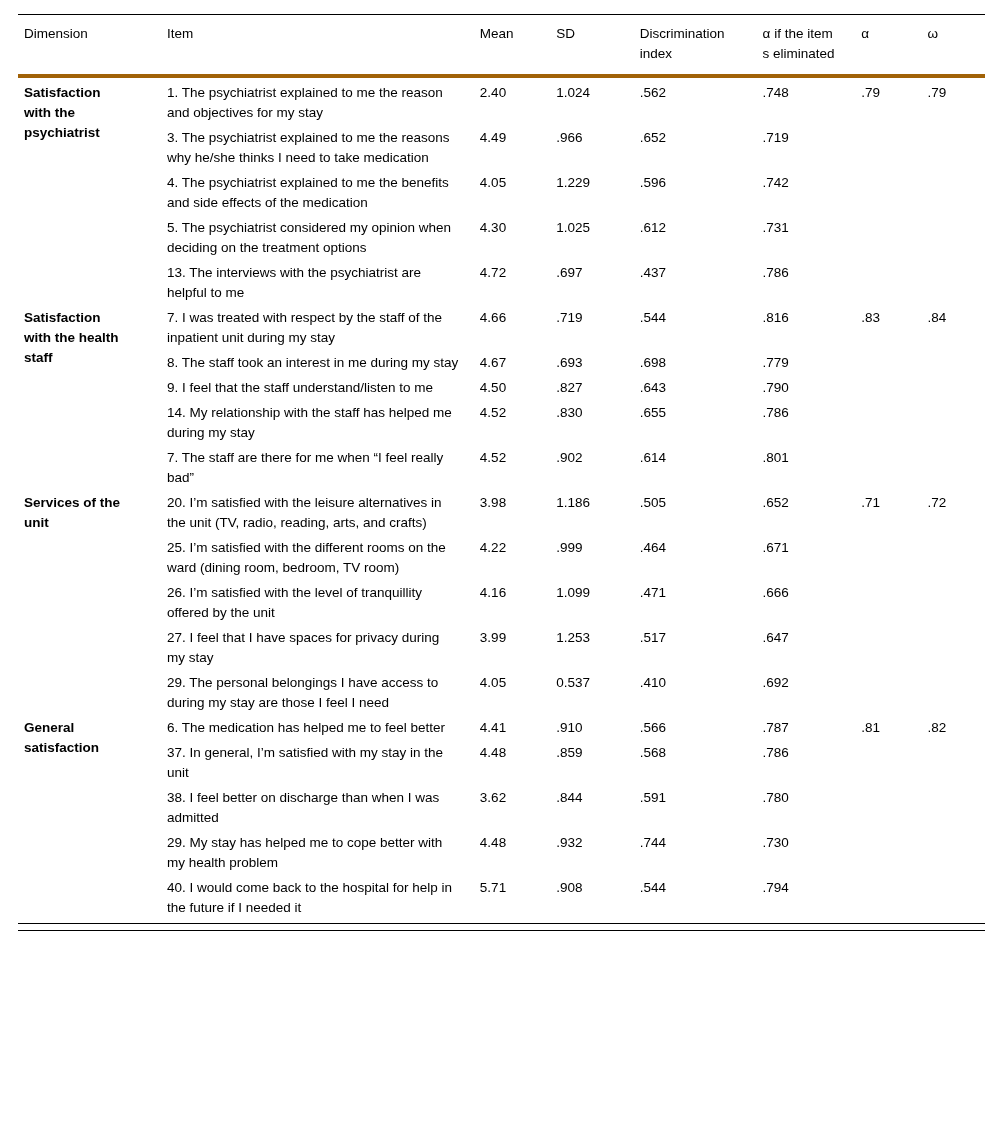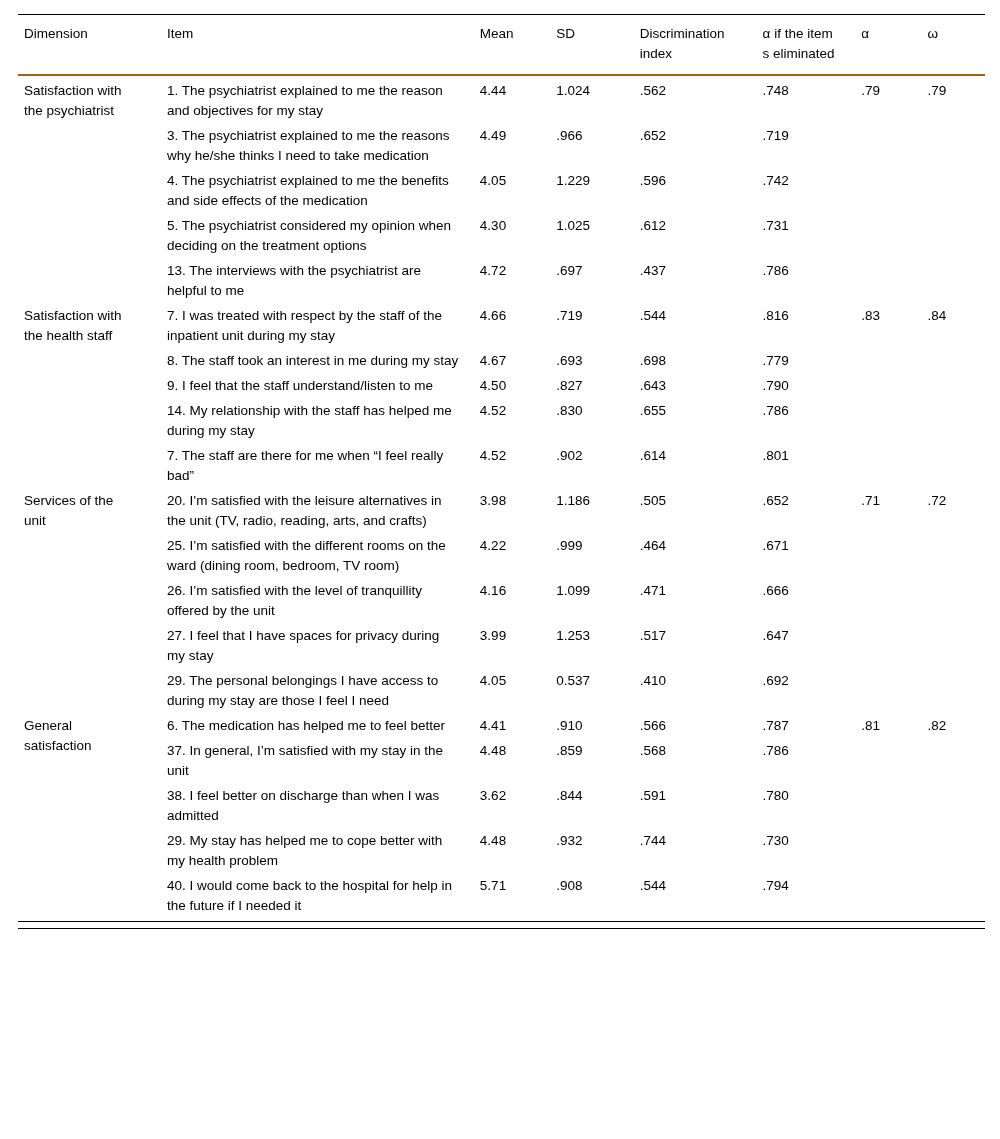"Dimension" thead th { border-bottom: 2px solid #a16207 -> 4px solid #a16207 }
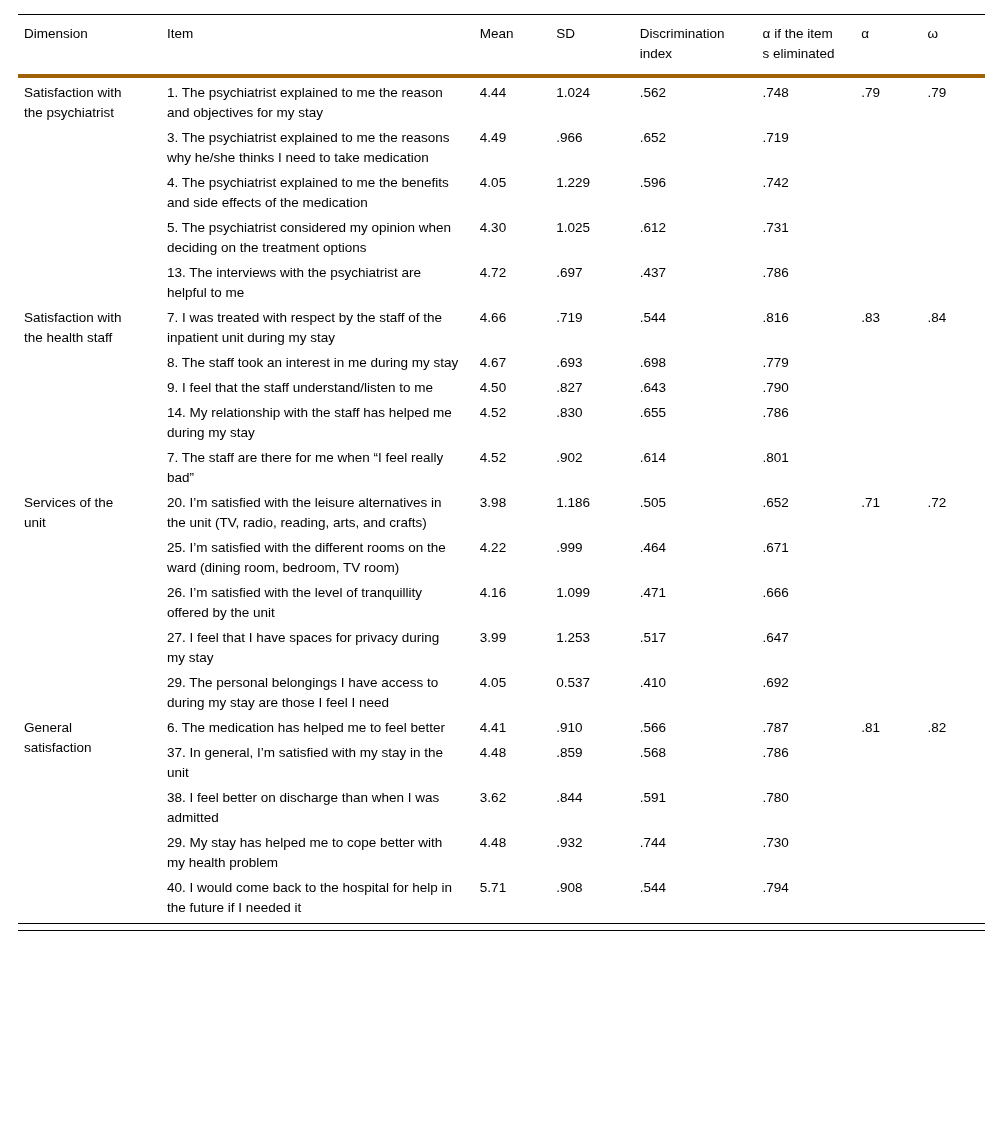"Satisfaction with the psychiatrist" td.dimension-cell { font-weight: none -> bold }
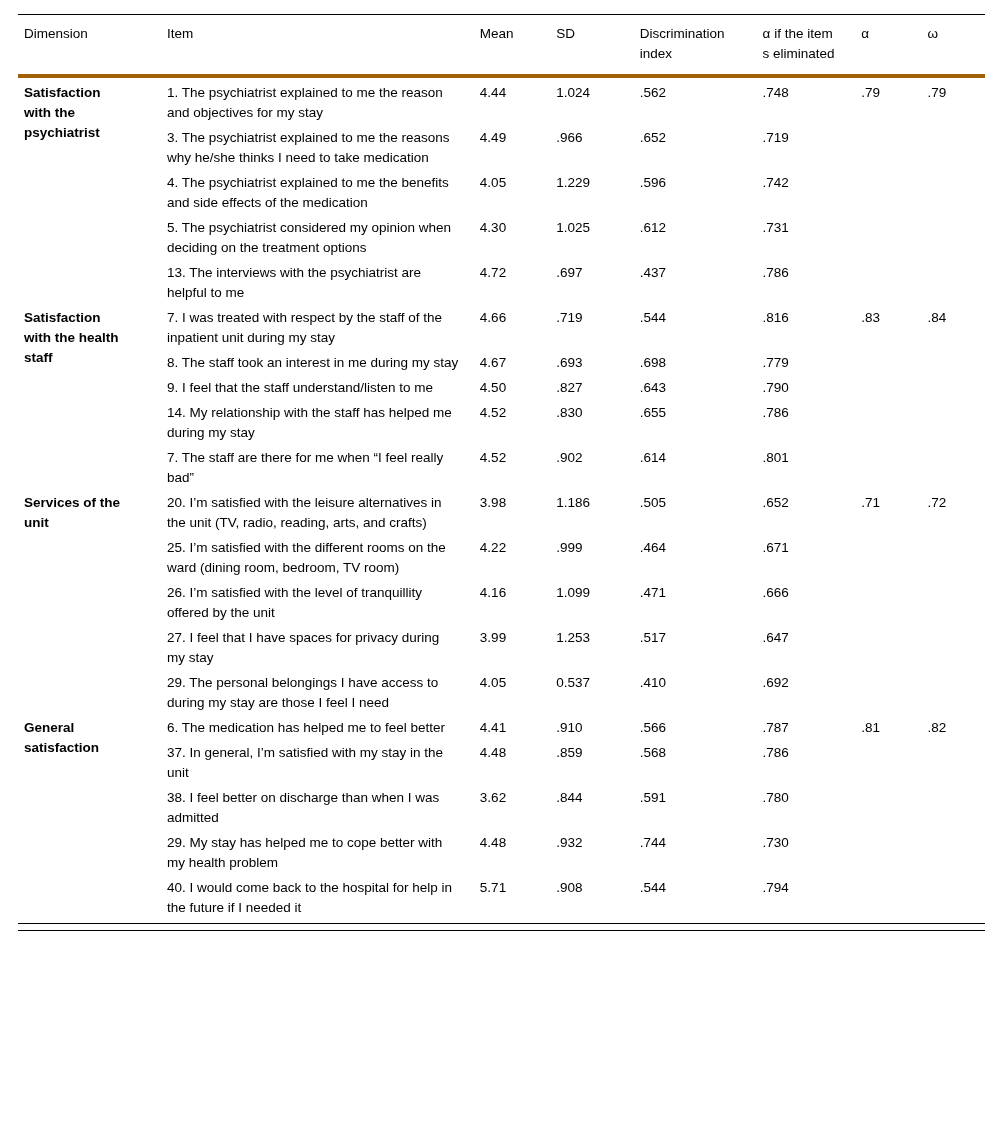"4.44" td { text: 4.44 -> 2.40 }
